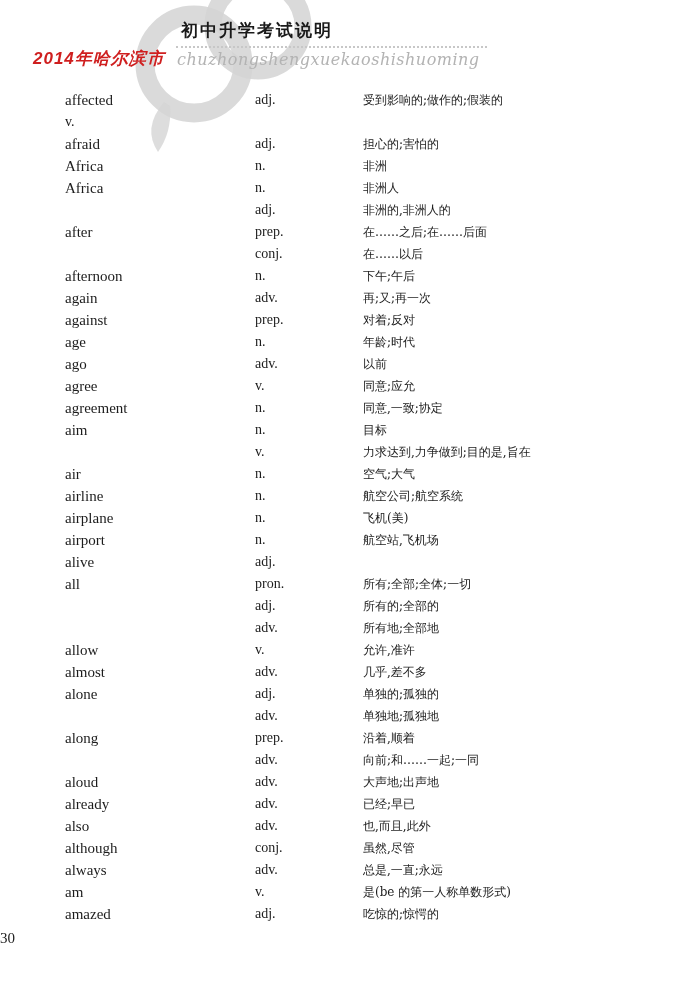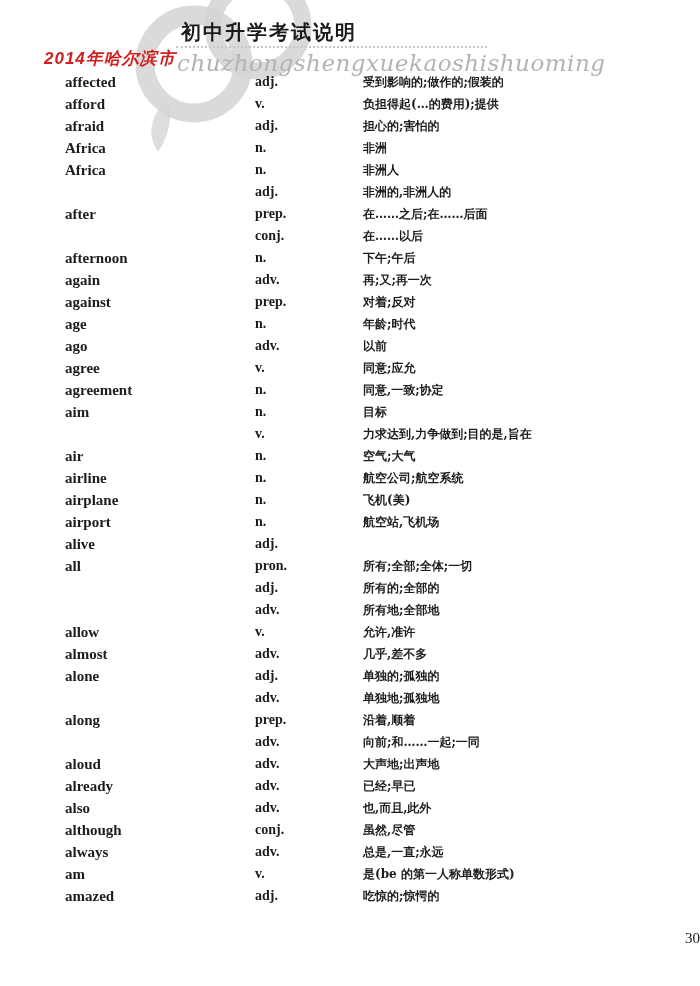"初中升学考试说明" .title { font-size: 20px -> 17px }
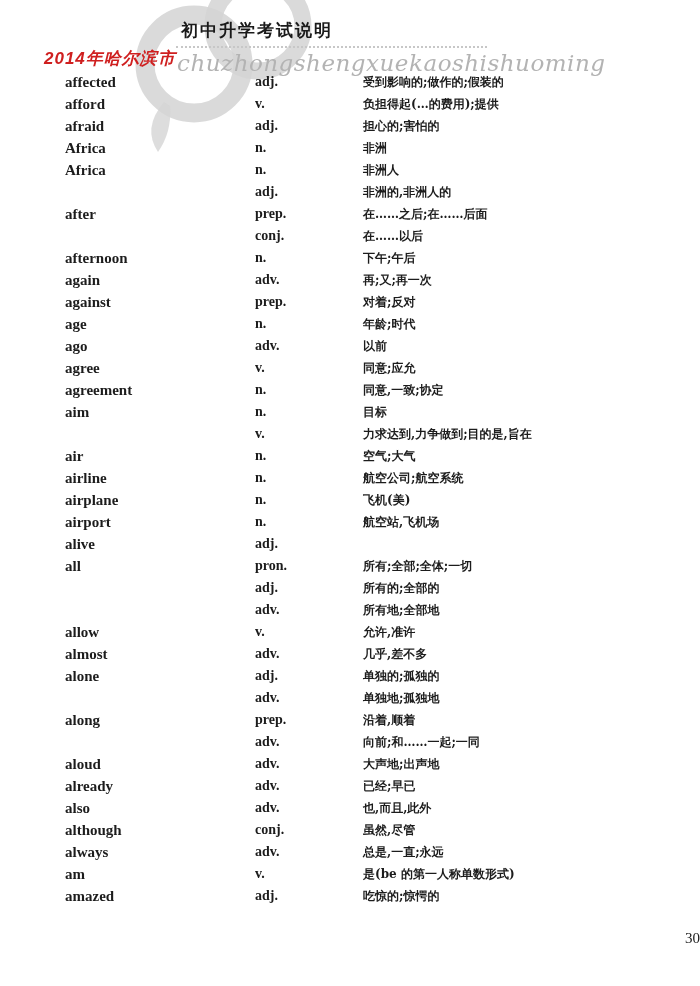"2014年哈尔滨市" .brand { left: 44px -> 33px }
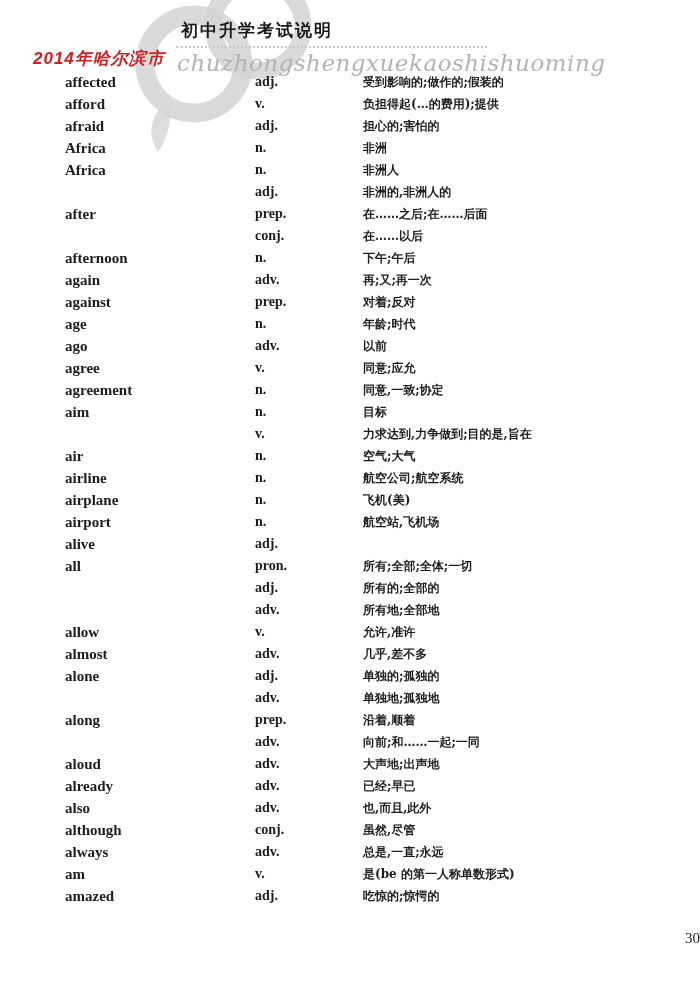"chuzhongshengxuekaoshishuoming" .pinyin { font-size: 23px -> 16px }
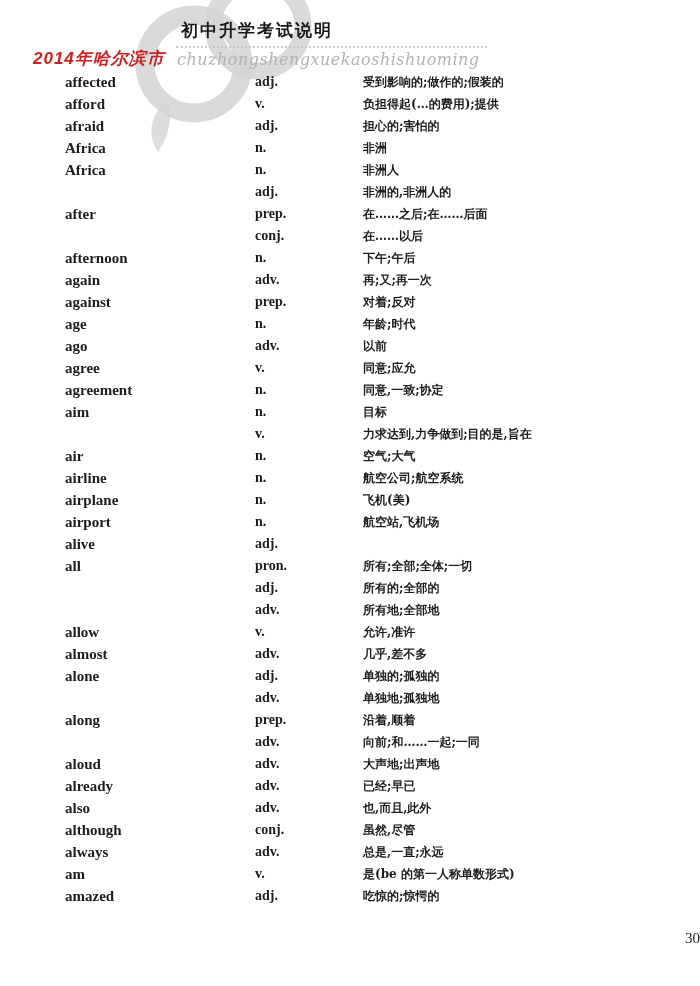"affected" .vocab { font-weight: bold -> none; top: 71px -> 89px }
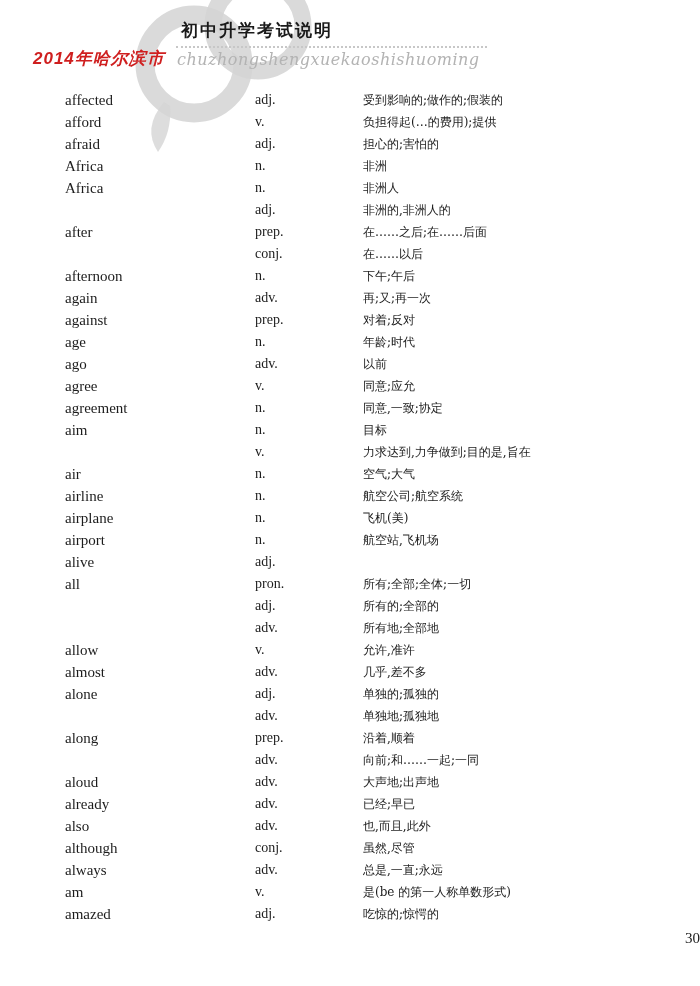"afford" span.col-word { html: <span>afford</span> -> none }
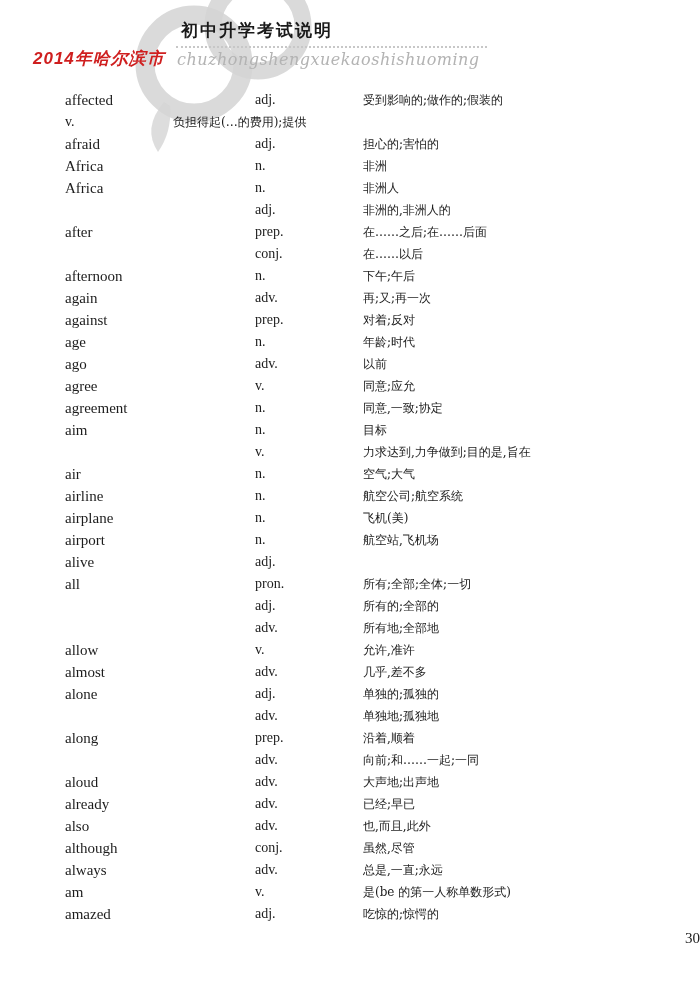"负担得起(…的费用);提供" span.col-meaning { html: <span>负担得起(…的费用);提供</span> -> none }
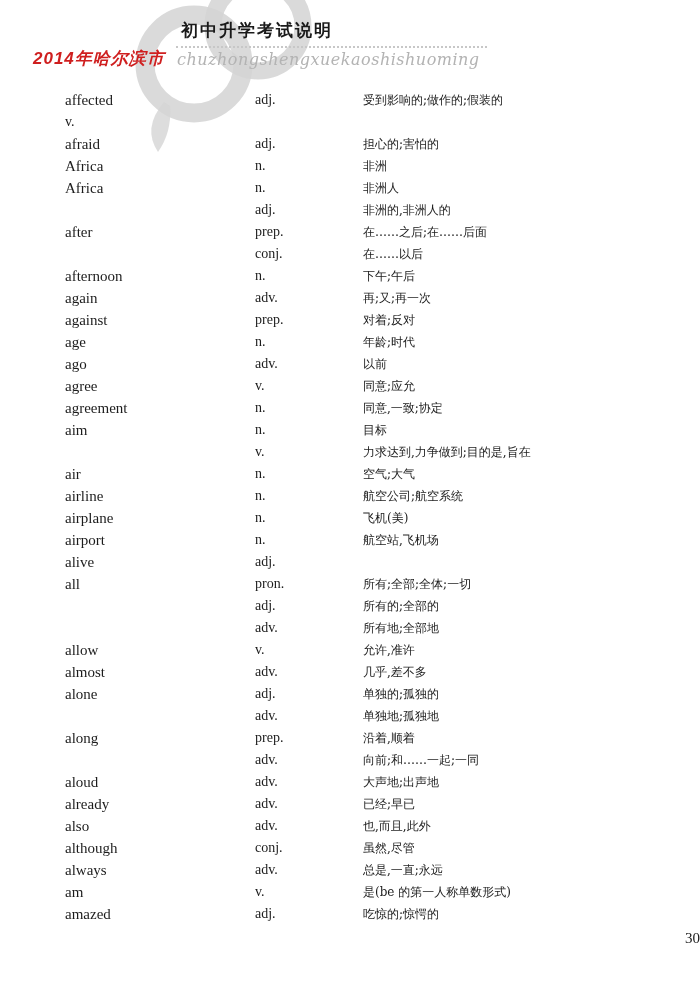"30" .page-number { text-align: right -> left }
